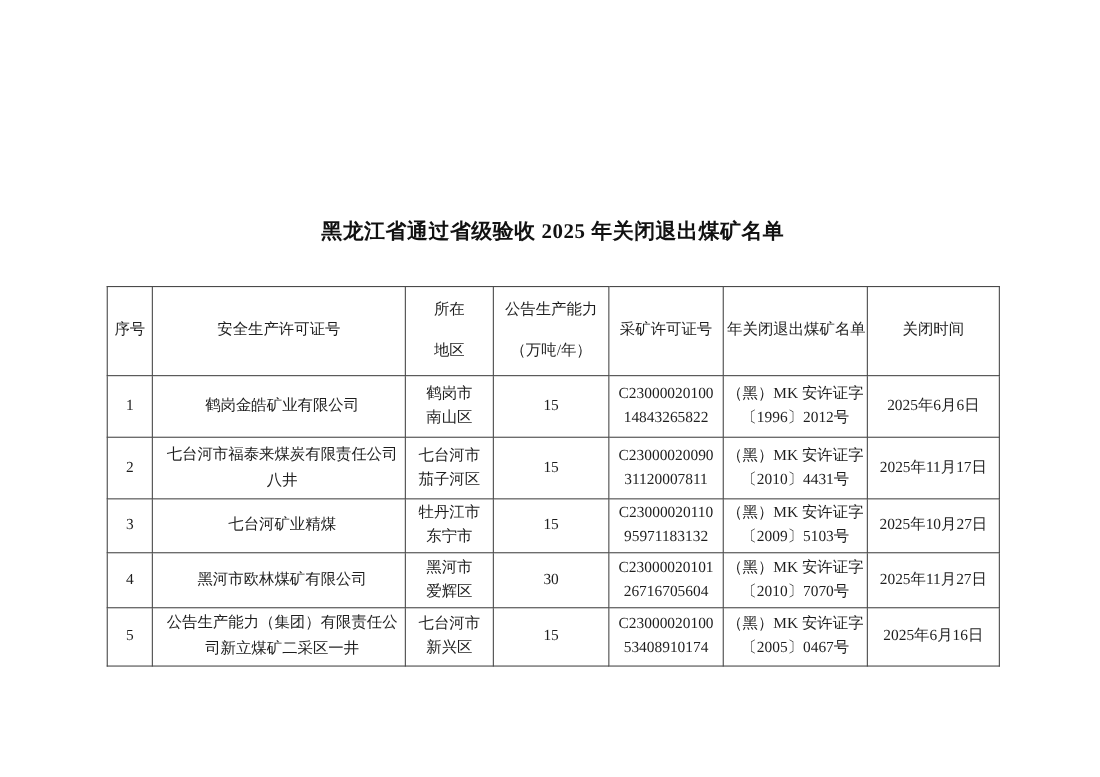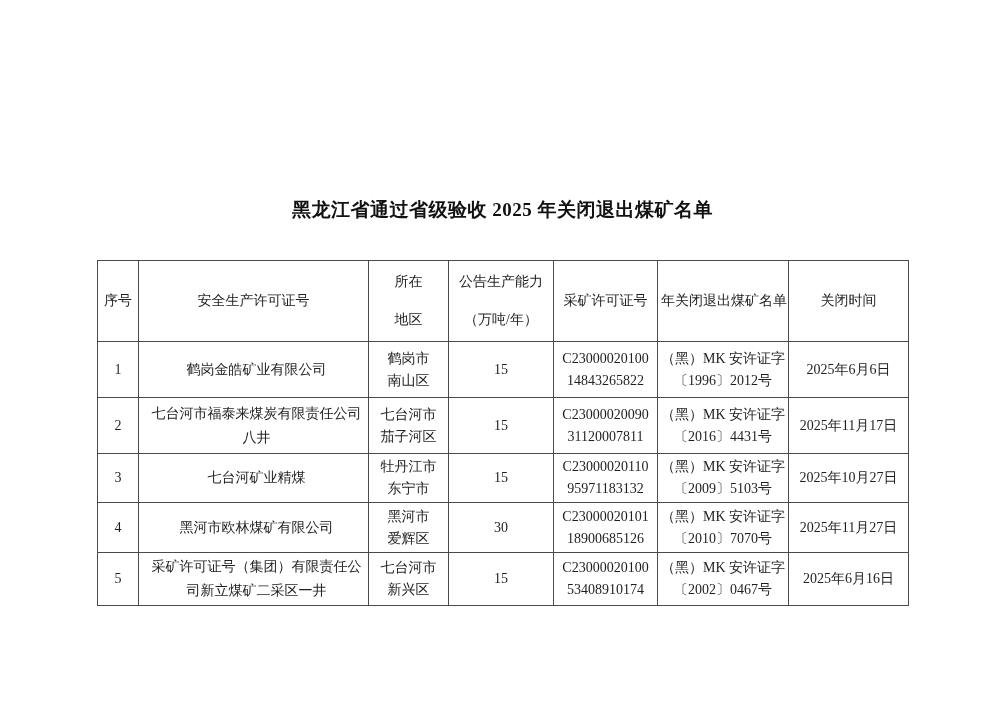"〔2016〕4431号" div.nowrap { text: 2016 -> 2010 }
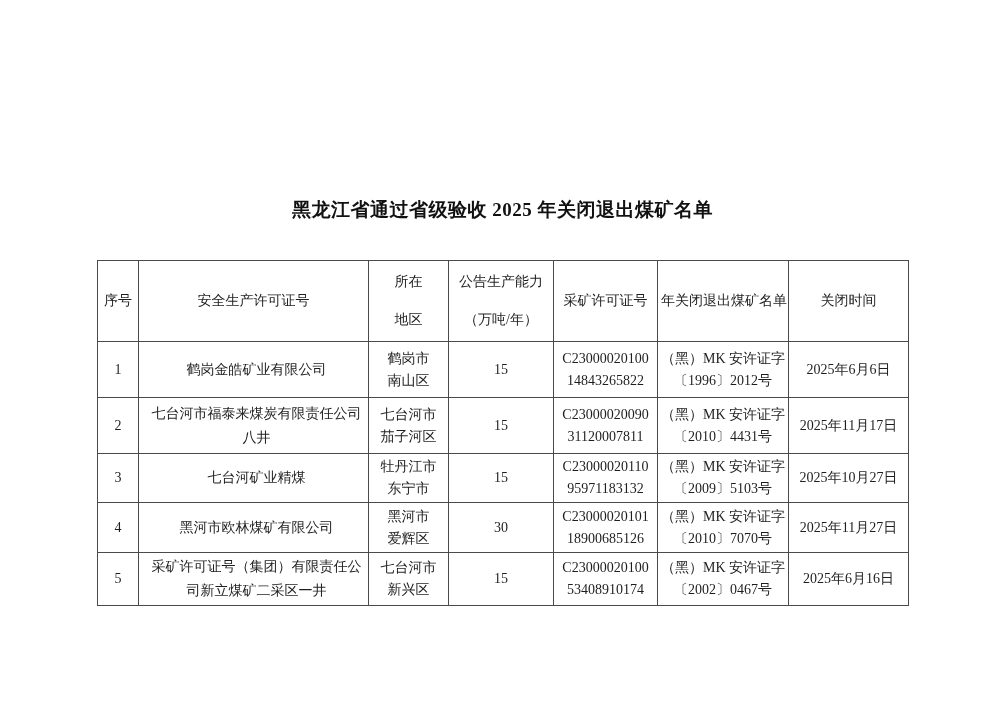"18900685126" div.nowrap { text: 18900685126 -> 26716705604 }
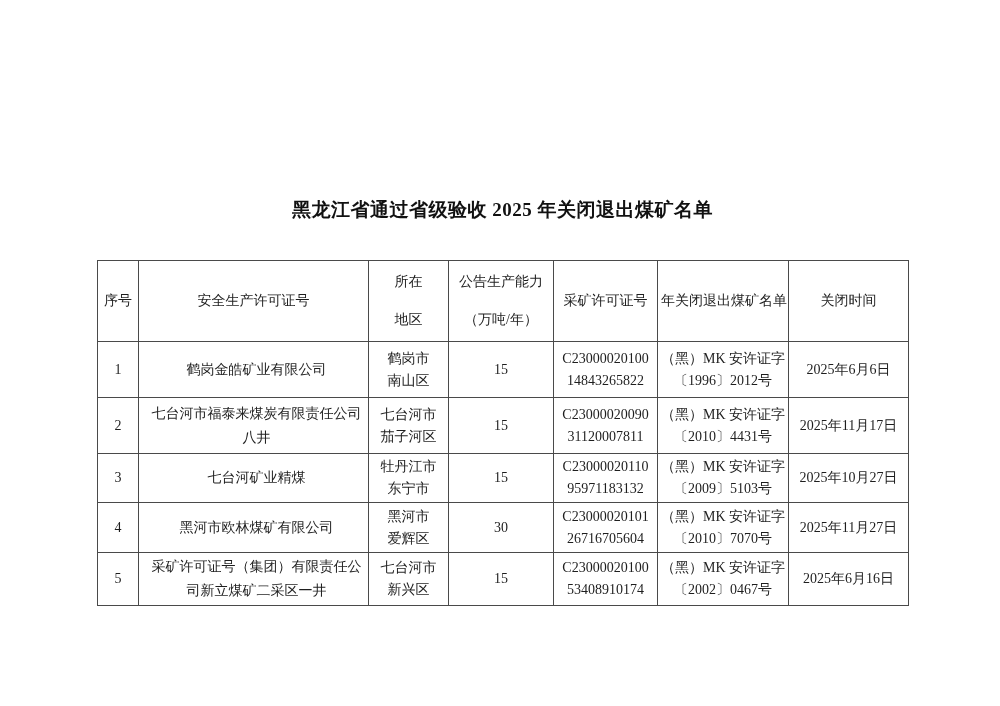"采矿许可证号（集团）有限责任公司新立煤矿二采区一井" td.cell-left { text: 采矿许可证号 -> 公告生产能力 }
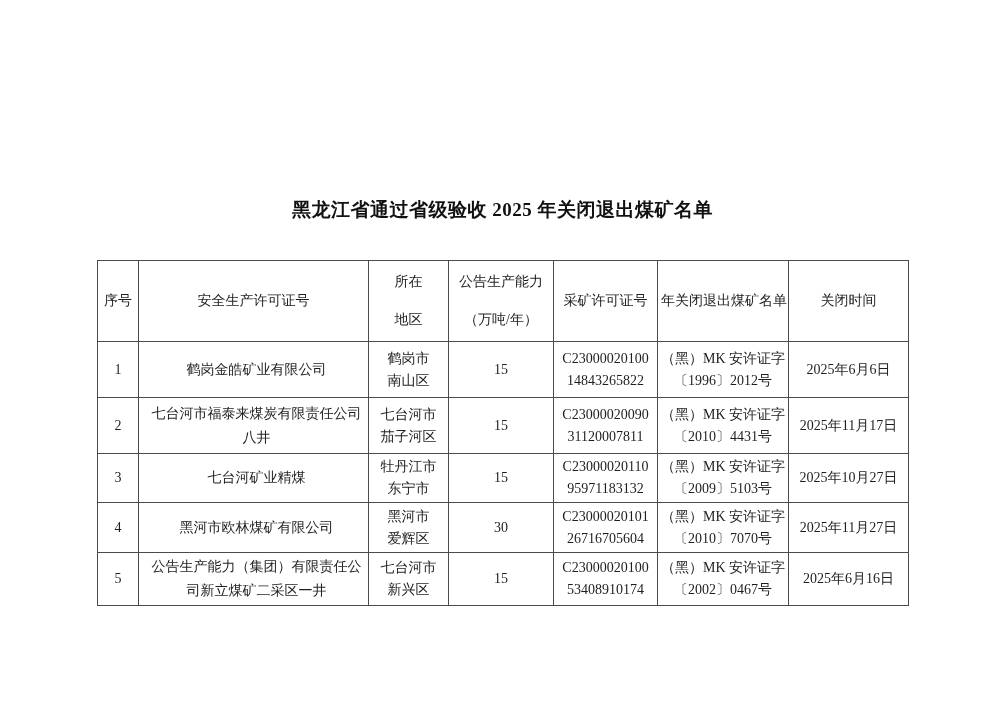"〔2002〕0467号" div.nowrap { text: 2002 -> 2005 }
